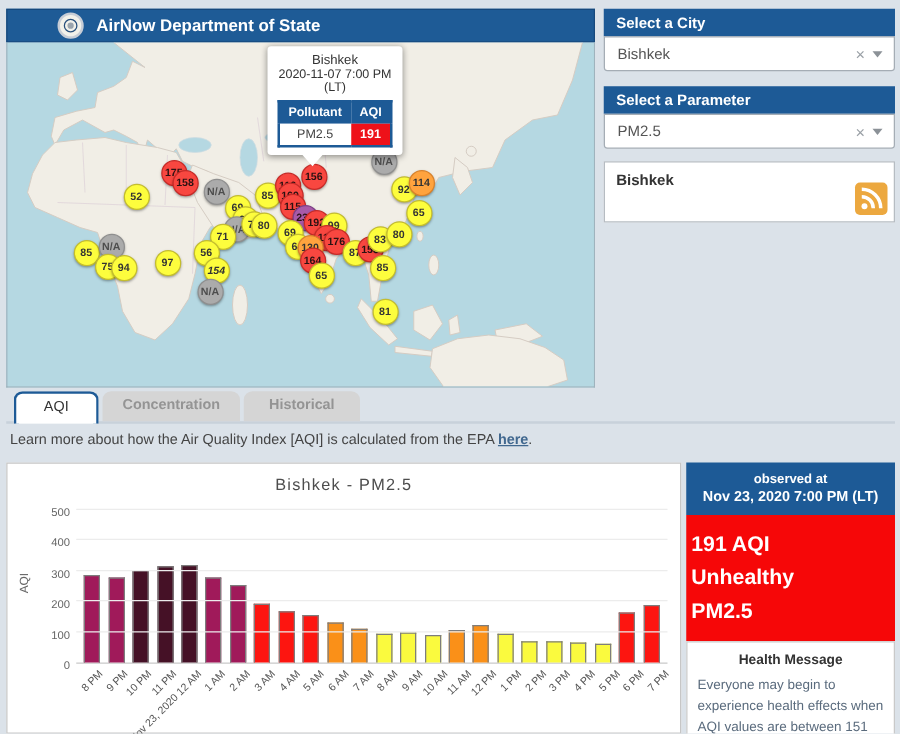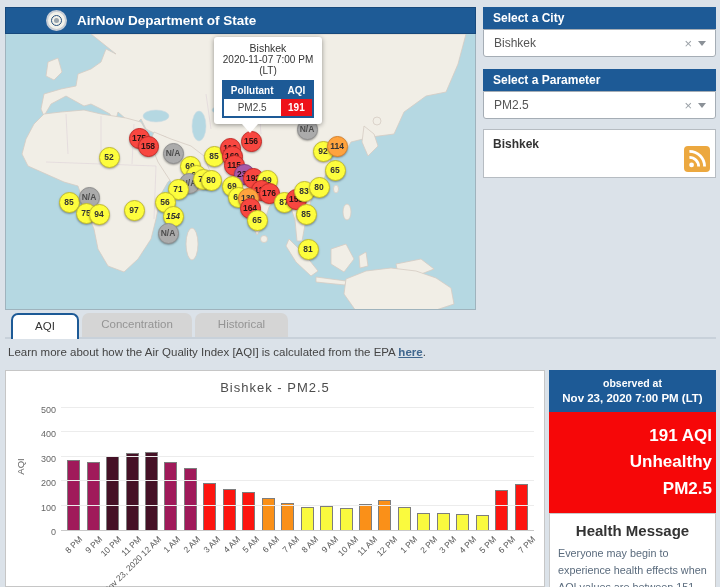"Concentration" .tab.inactive { font-weight: none -> bold }
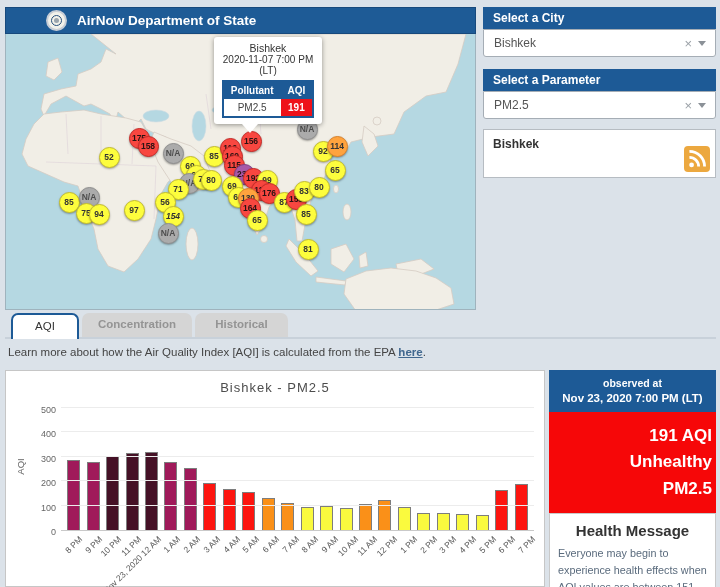"191 AQI" .cc-aqi { text-align: right -> left }
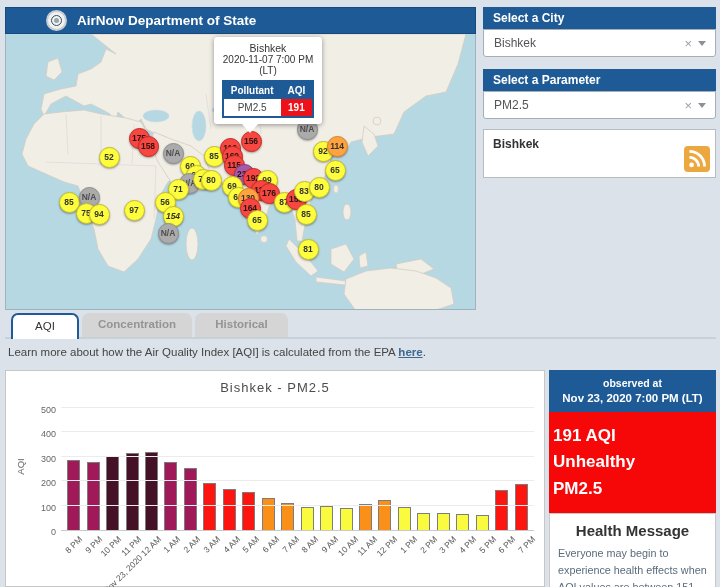"Health Message" .cc-health .hm-title { font-size: 15px -> 11px }
